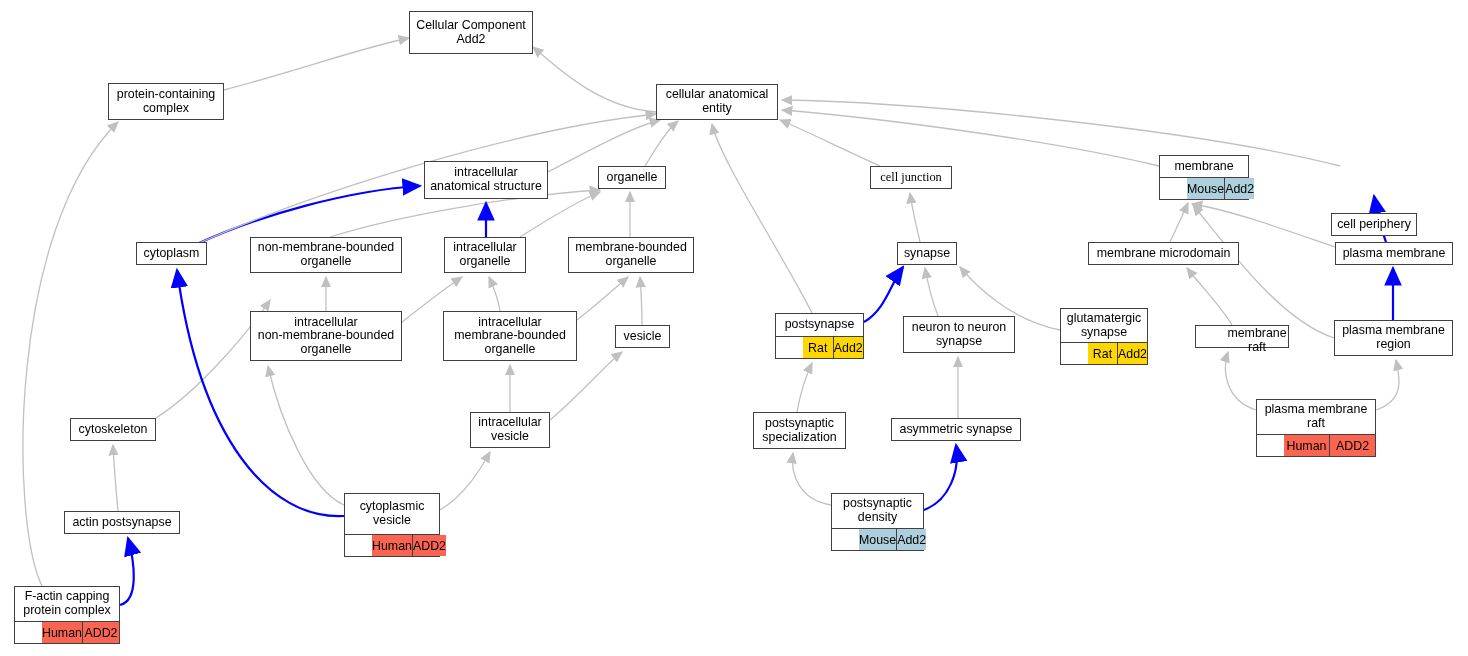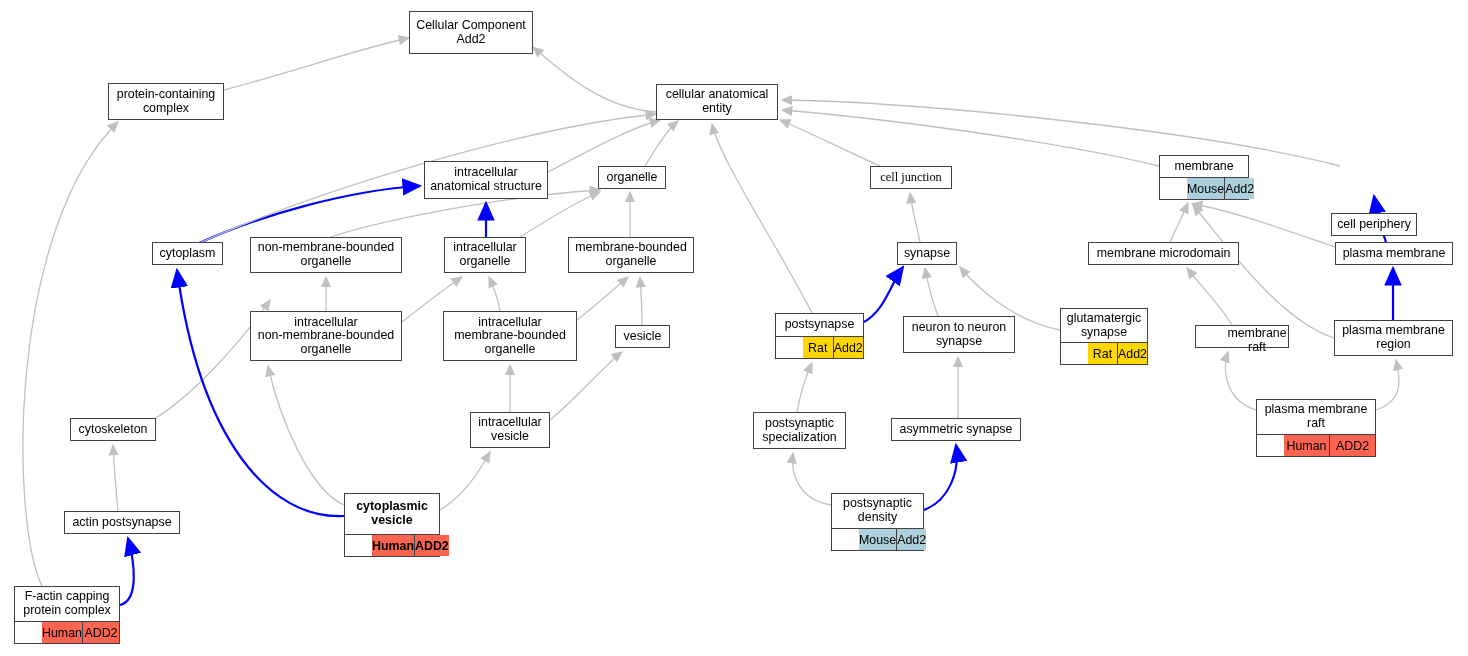"cytoplasm" div.node { left: 152px -> 136px }
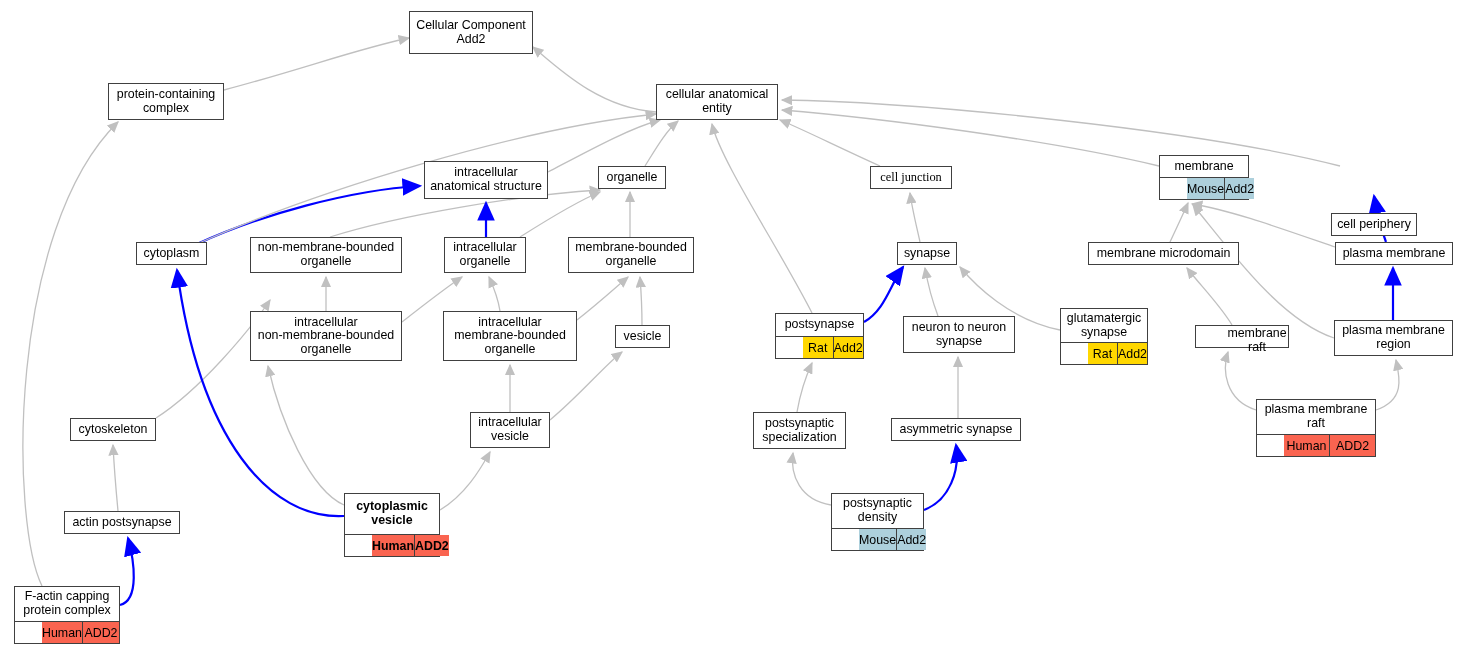"cytoplasmic" div.node { font-weight: bold -> none }
